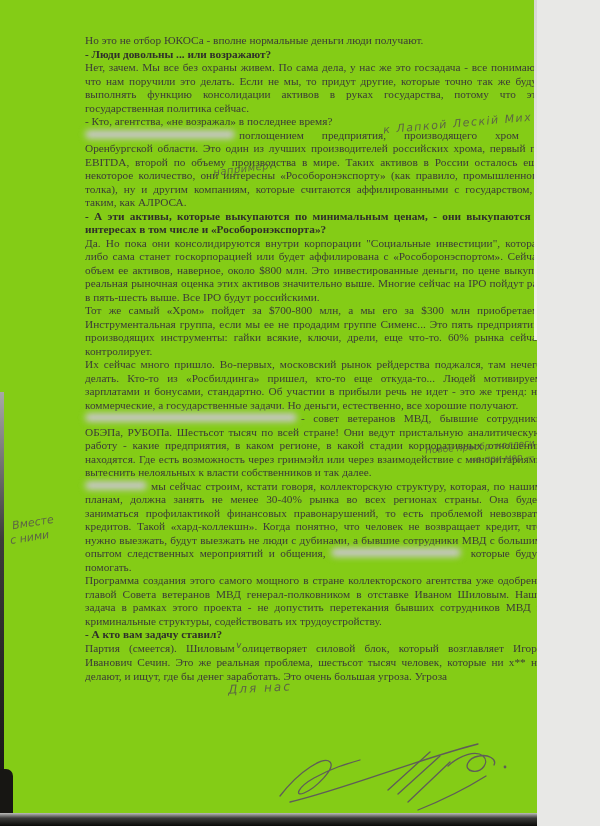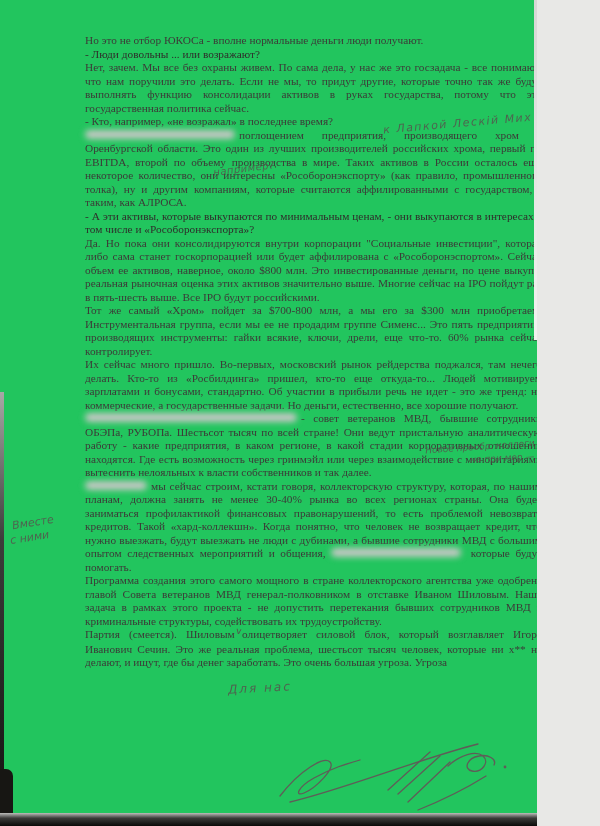"Но это не отбор ЮКОСа" .page { background: #22c55e -> #84cc16 }
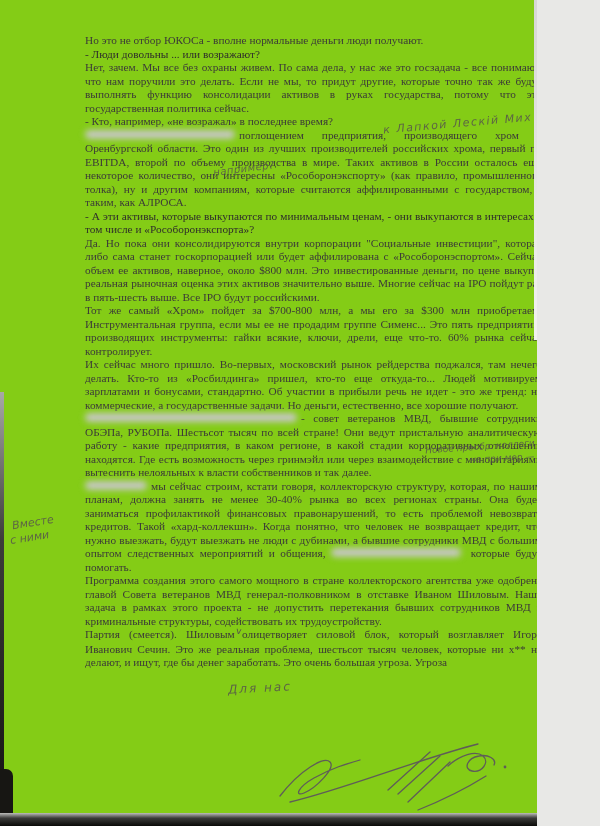"- Люди довольны ... или" .para.q { font-weight: normal -> bold }
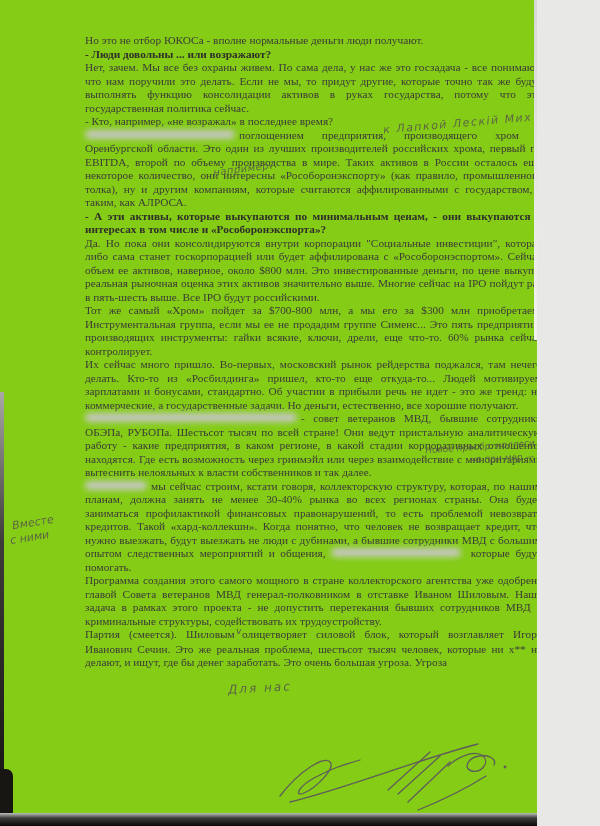"- Кто, например, «не возражал»" span.seg { text: например -> агентства }
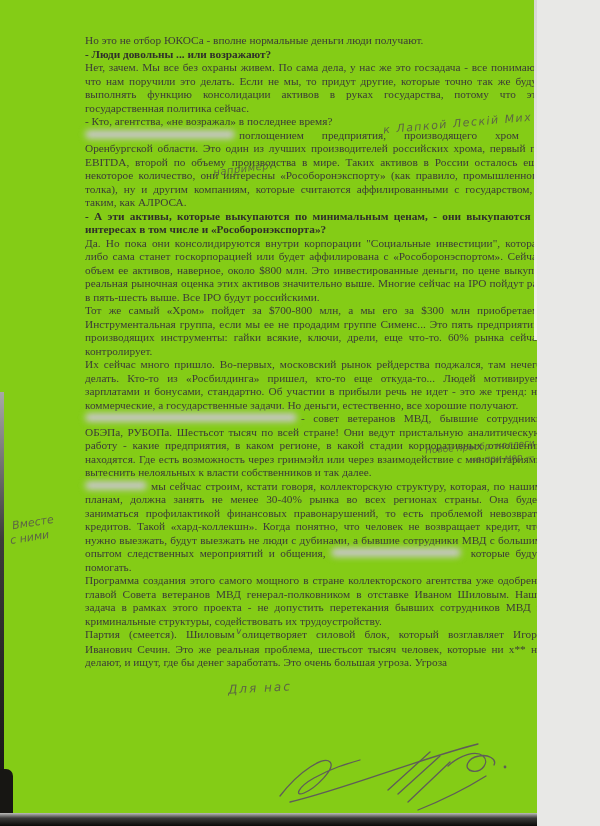"- А кто вам задачу" p.para { html: none -> <p><span>- А кто вам задачу ставил?</span></p> }
